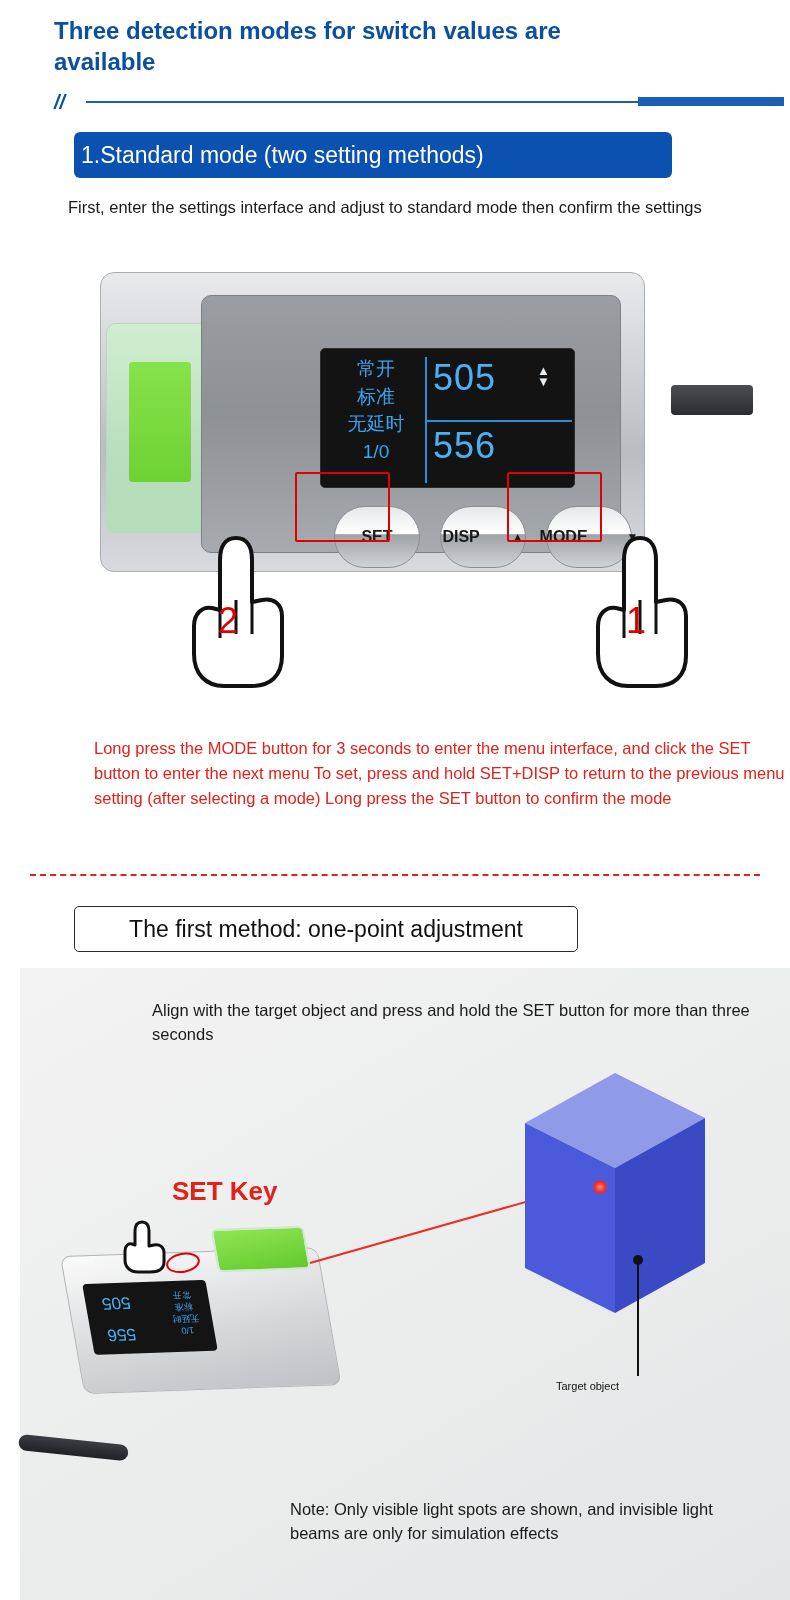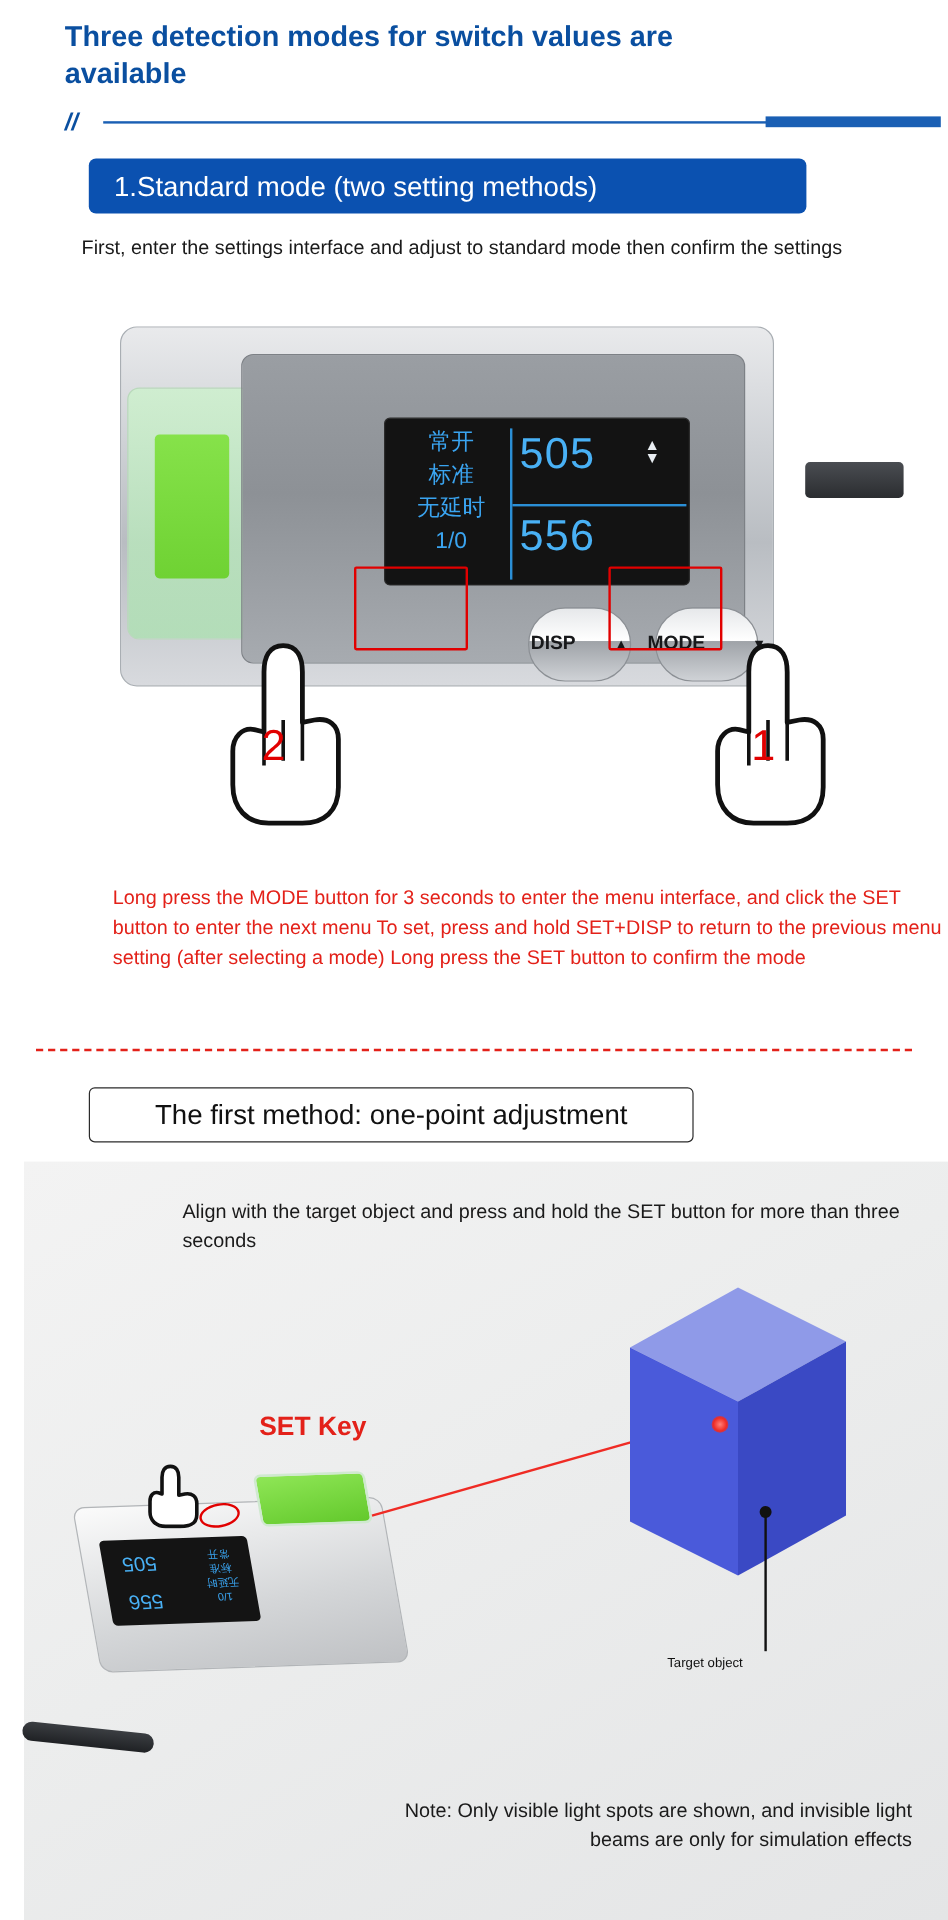"1.Standard mode (two setting methods)" .banner { padding-left: 21px -> 7px }
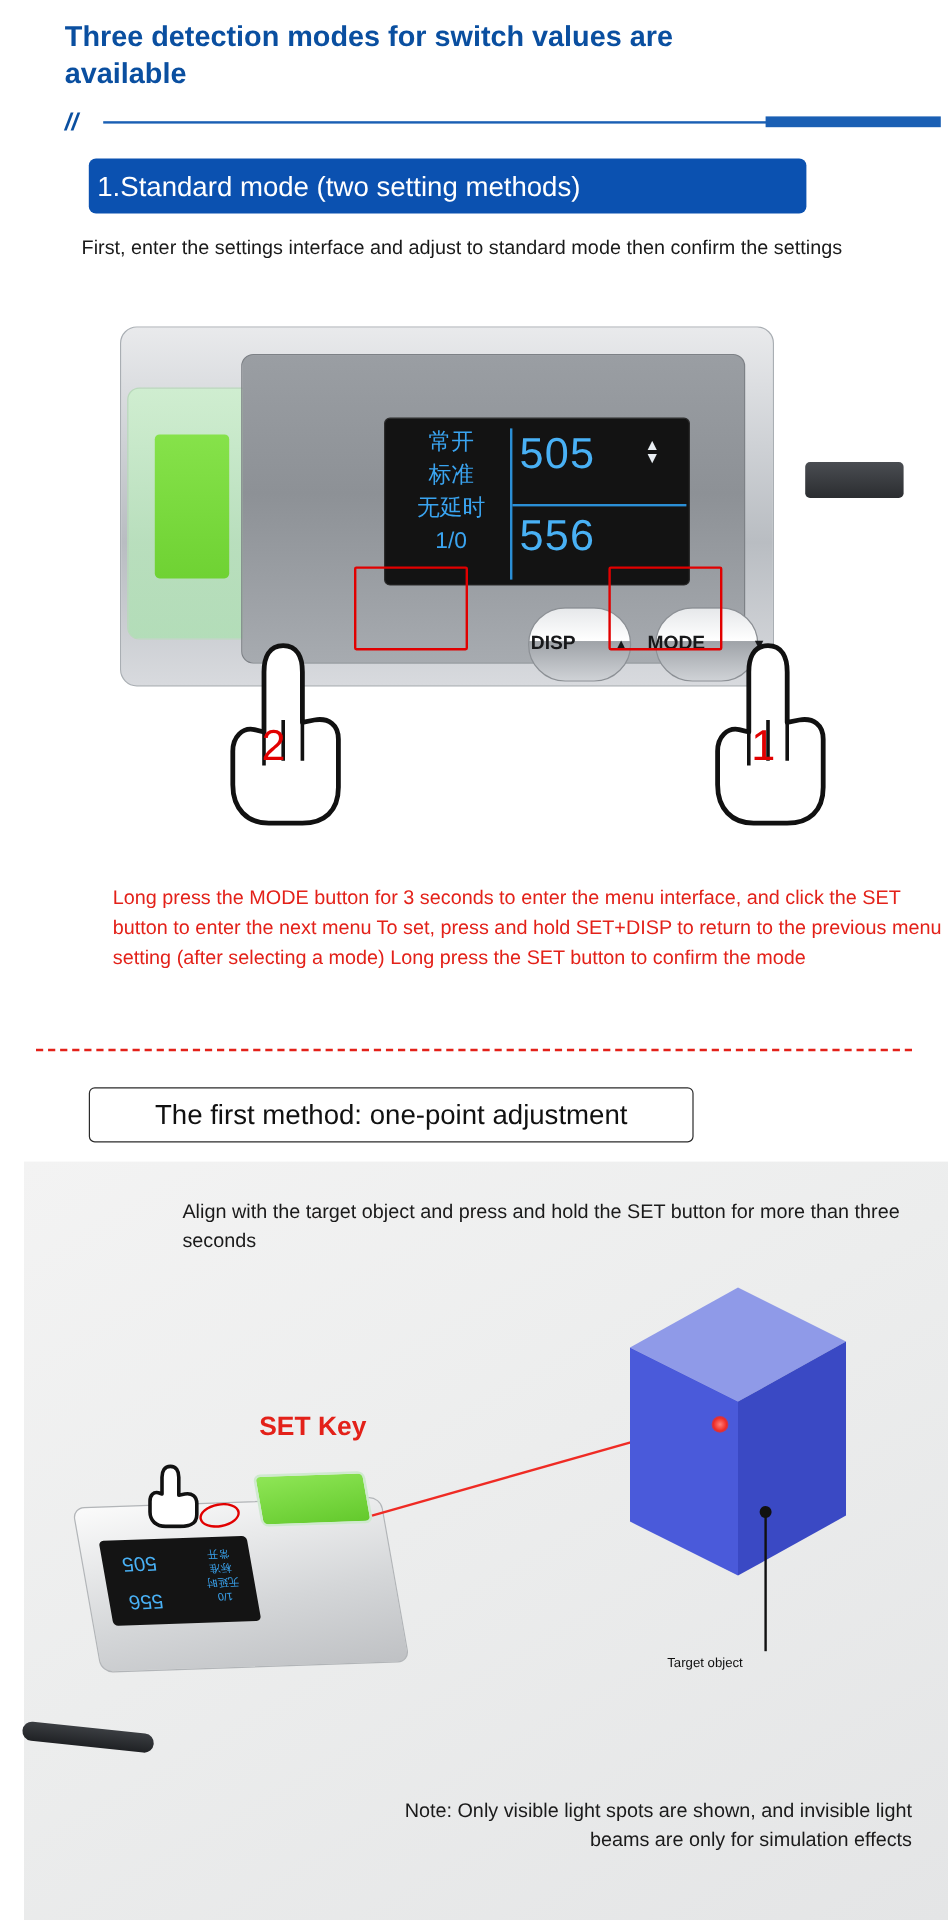"SET" div.btn { html: none -> <div>SET</div> }
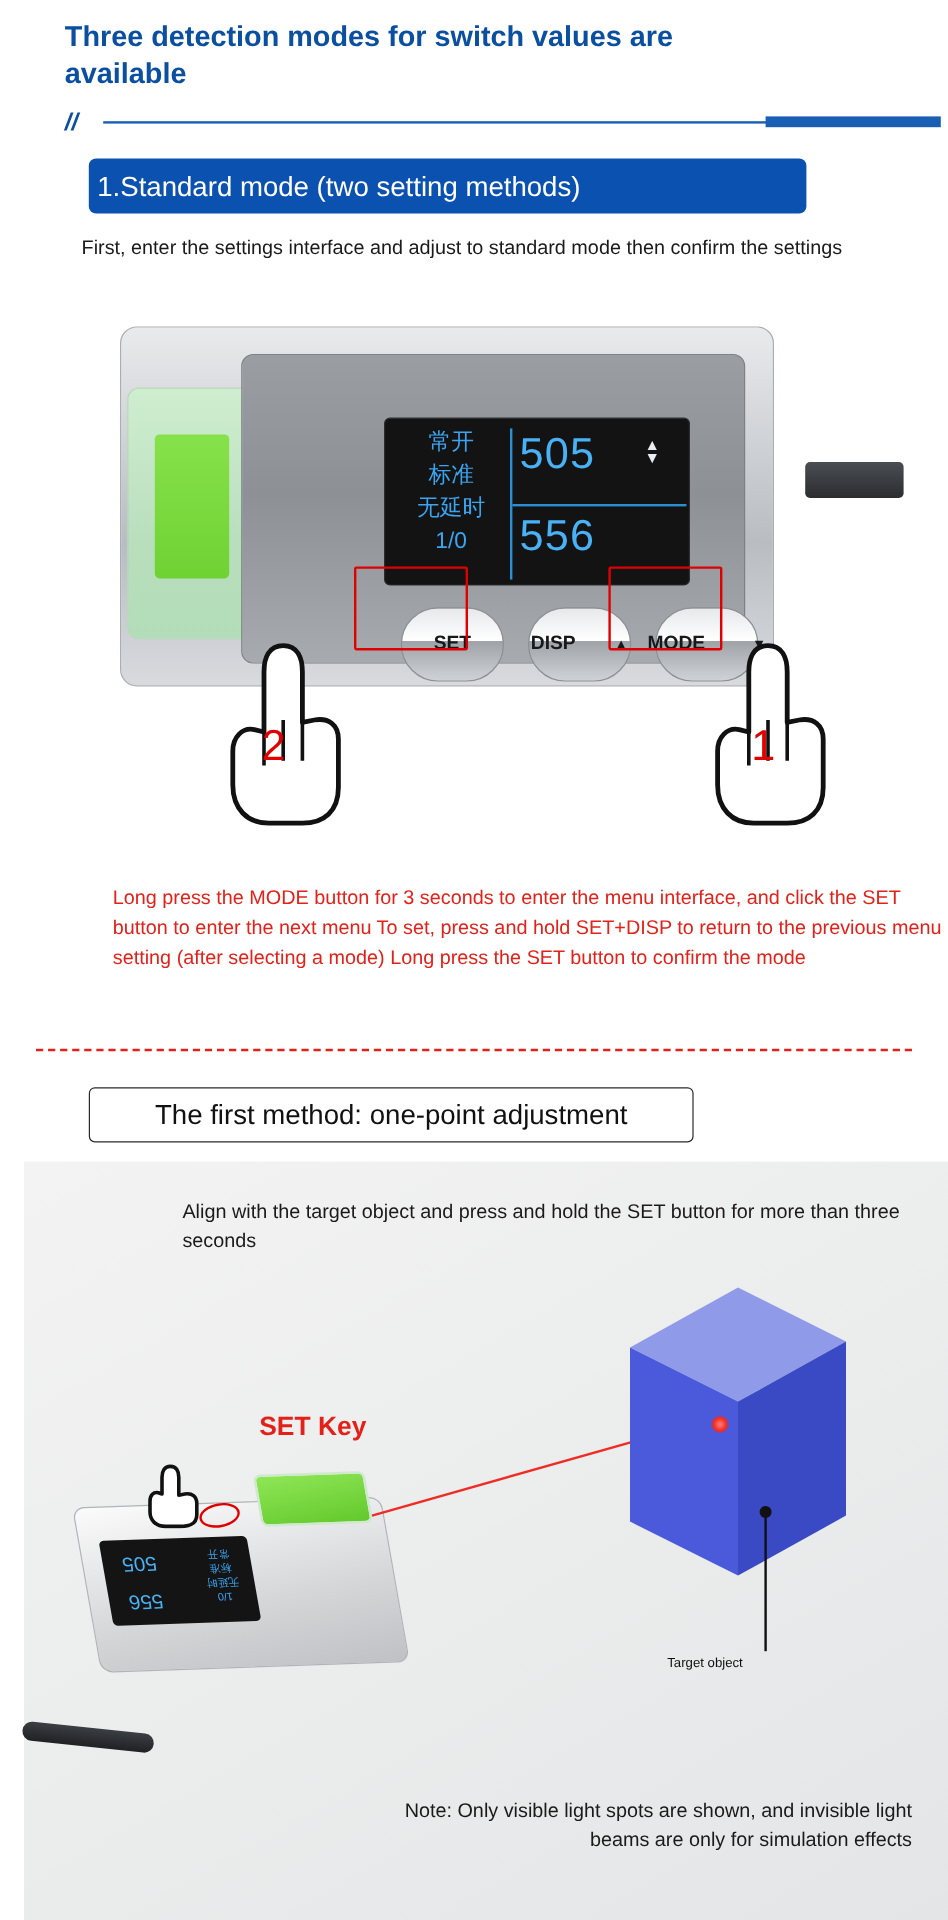"SET Key" .set-key-label { font-size: 22px -> 26px; margin-left: 44px -> none }
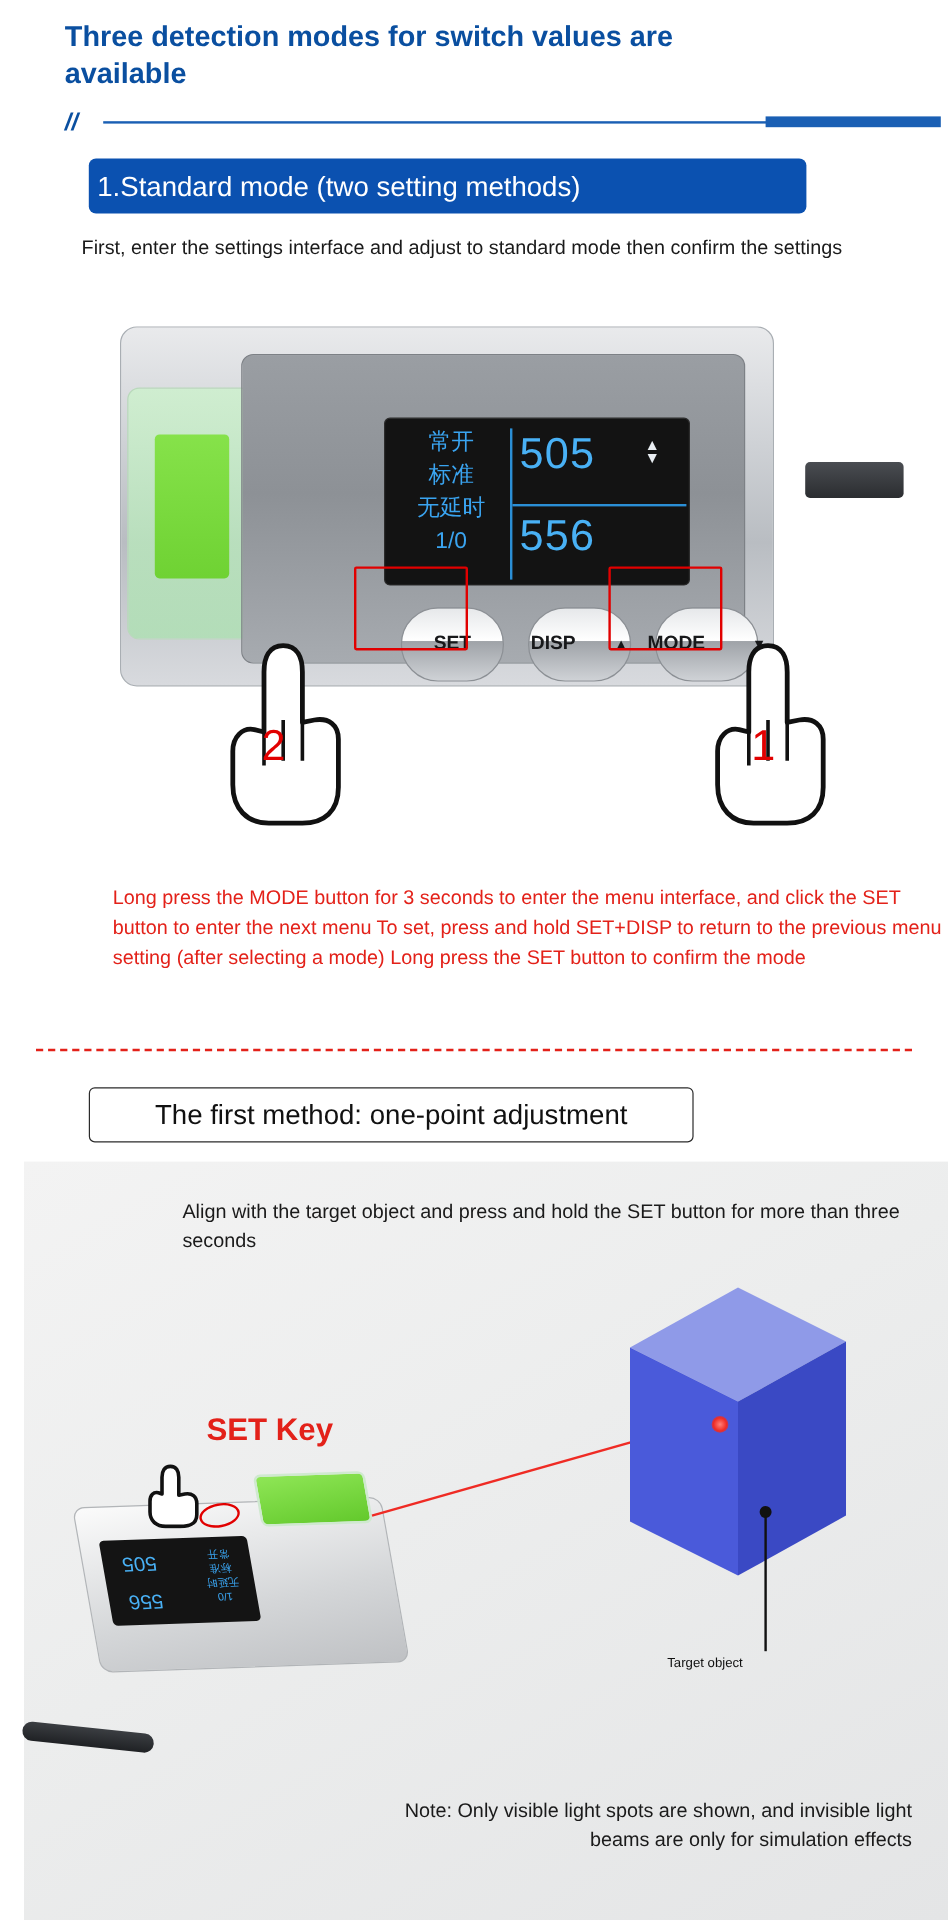"Note: Only visible light spots" .bp-note { text-align: right -> none }
